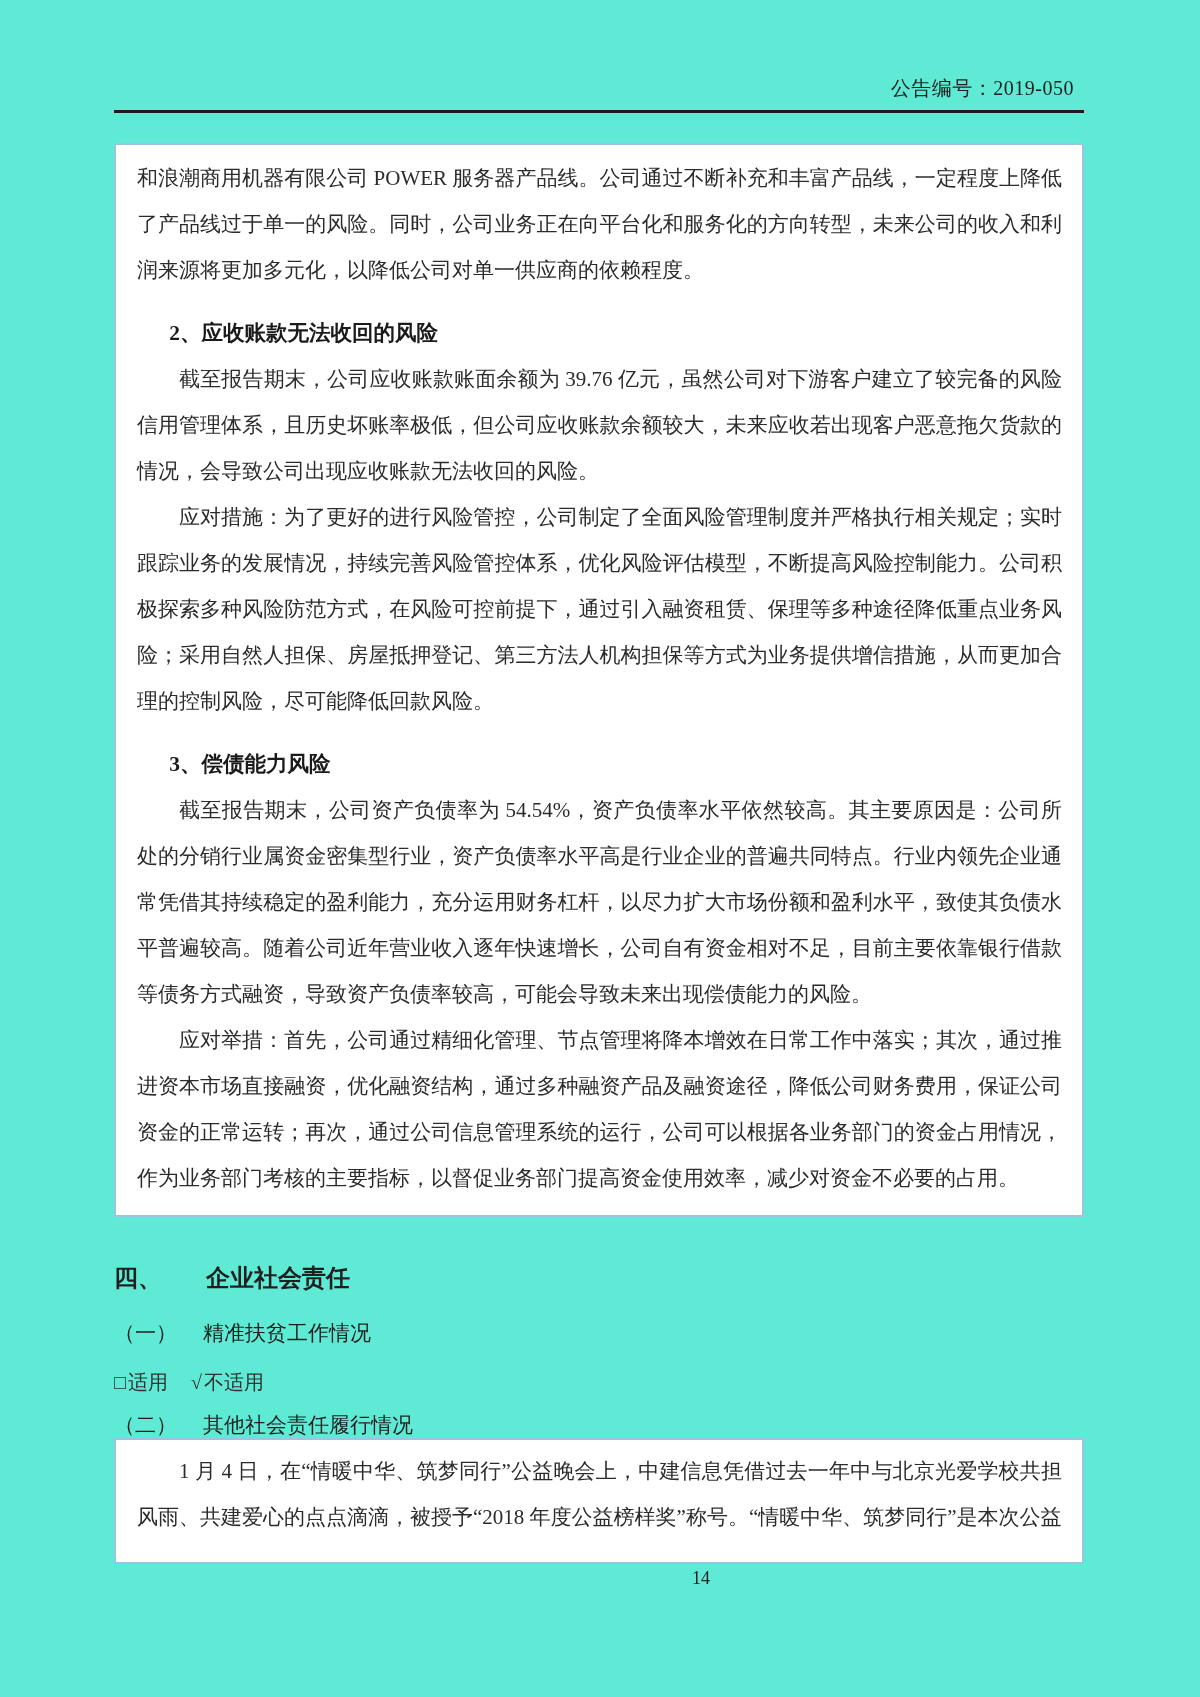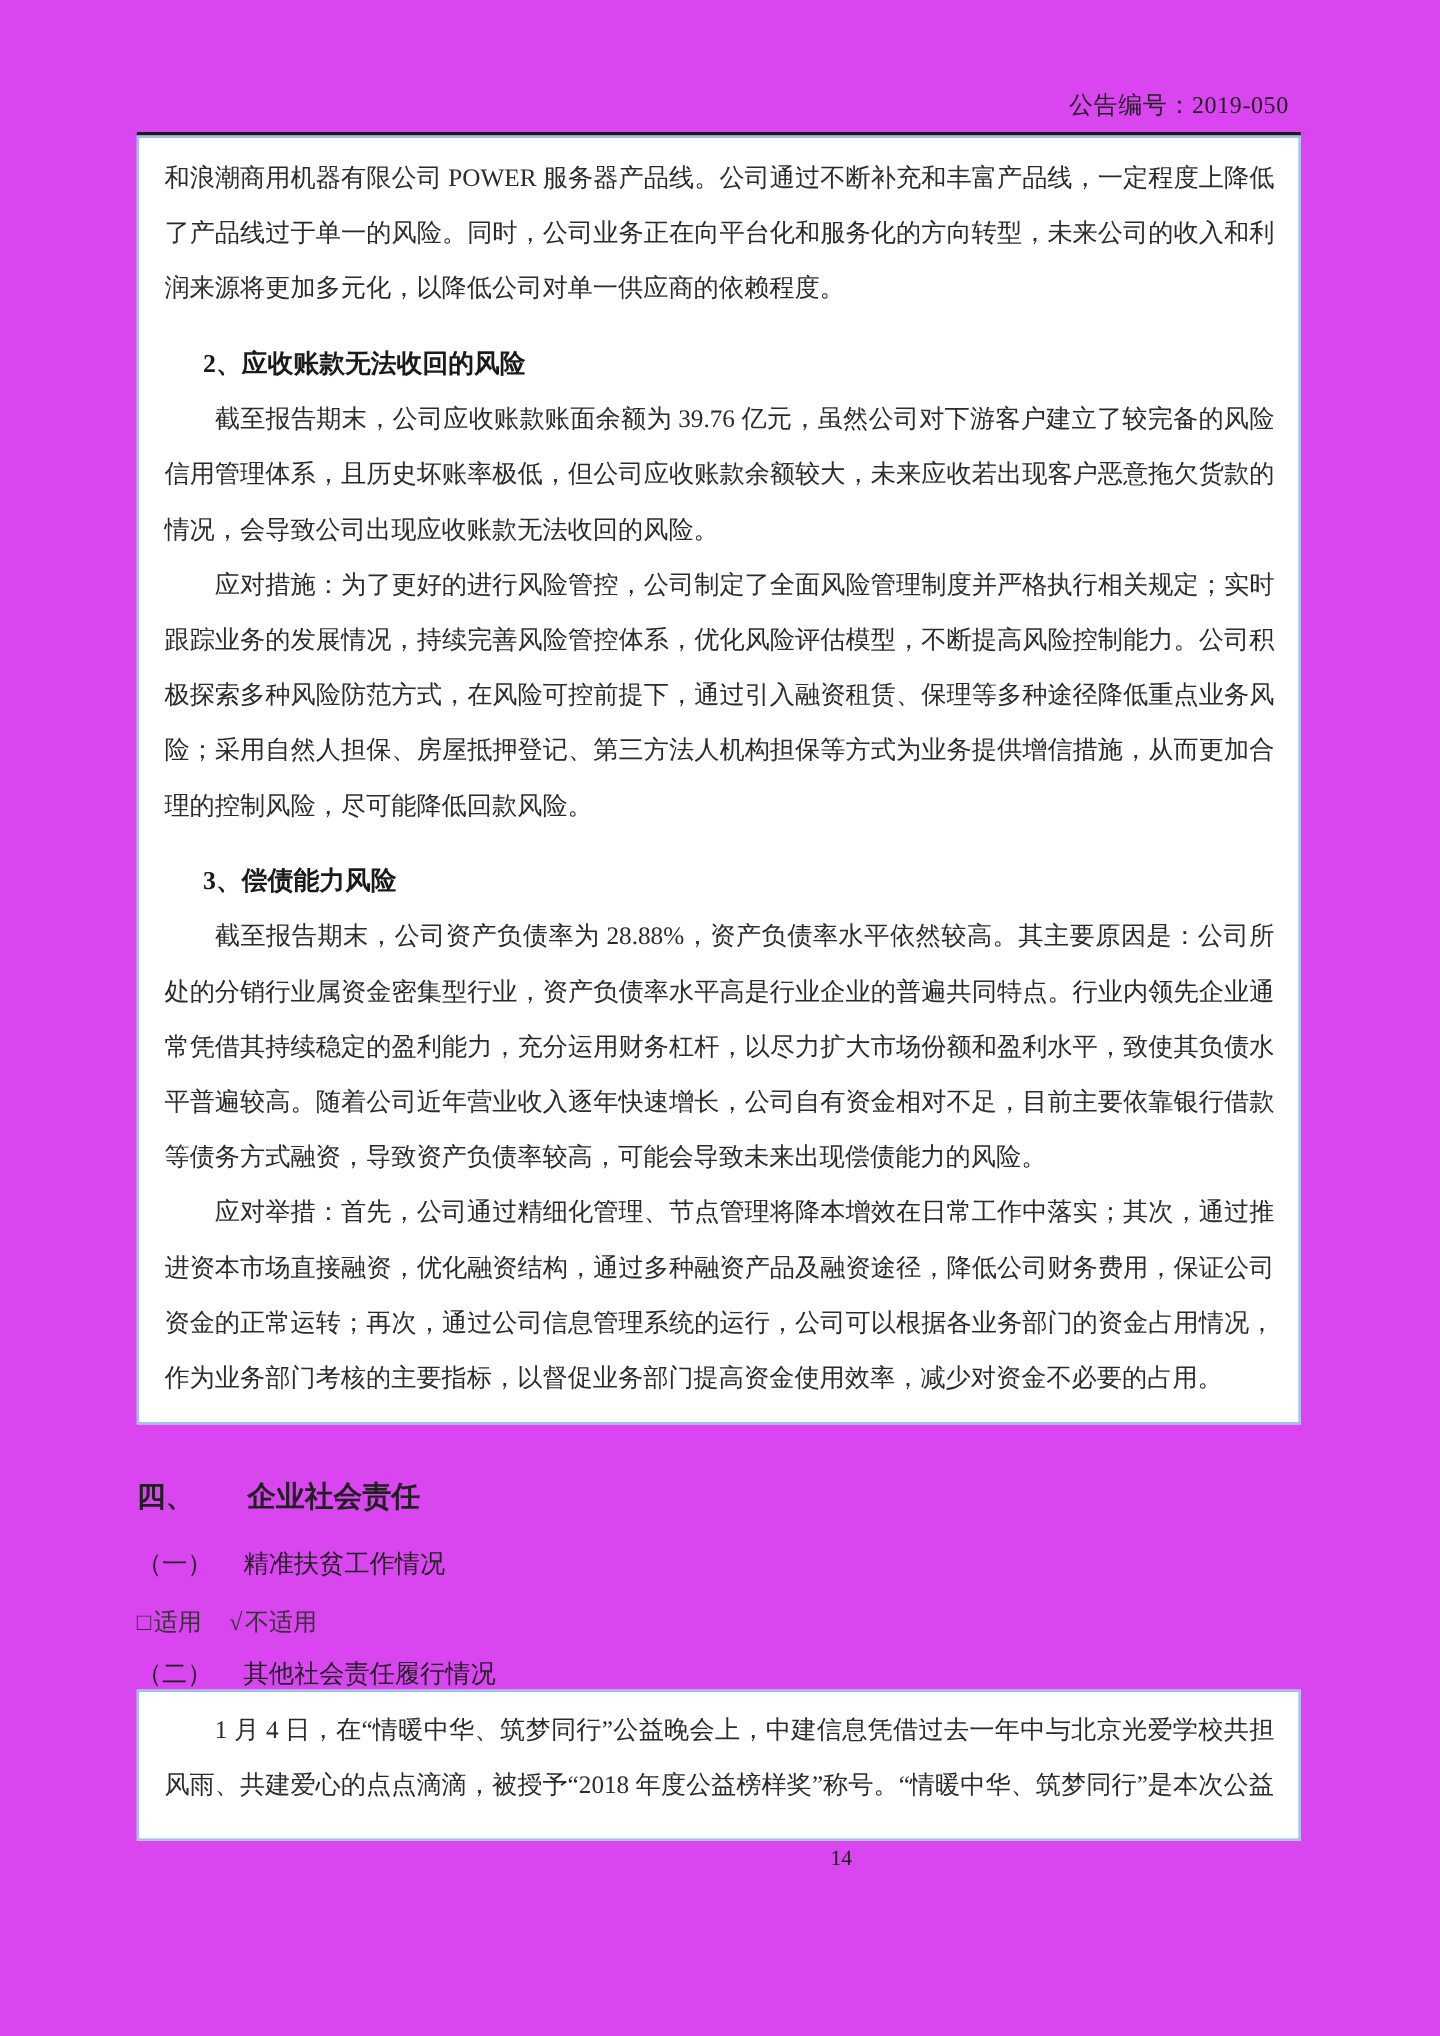"公告编号：2019-050" .page { background: #d946ef -> #5eead4 }
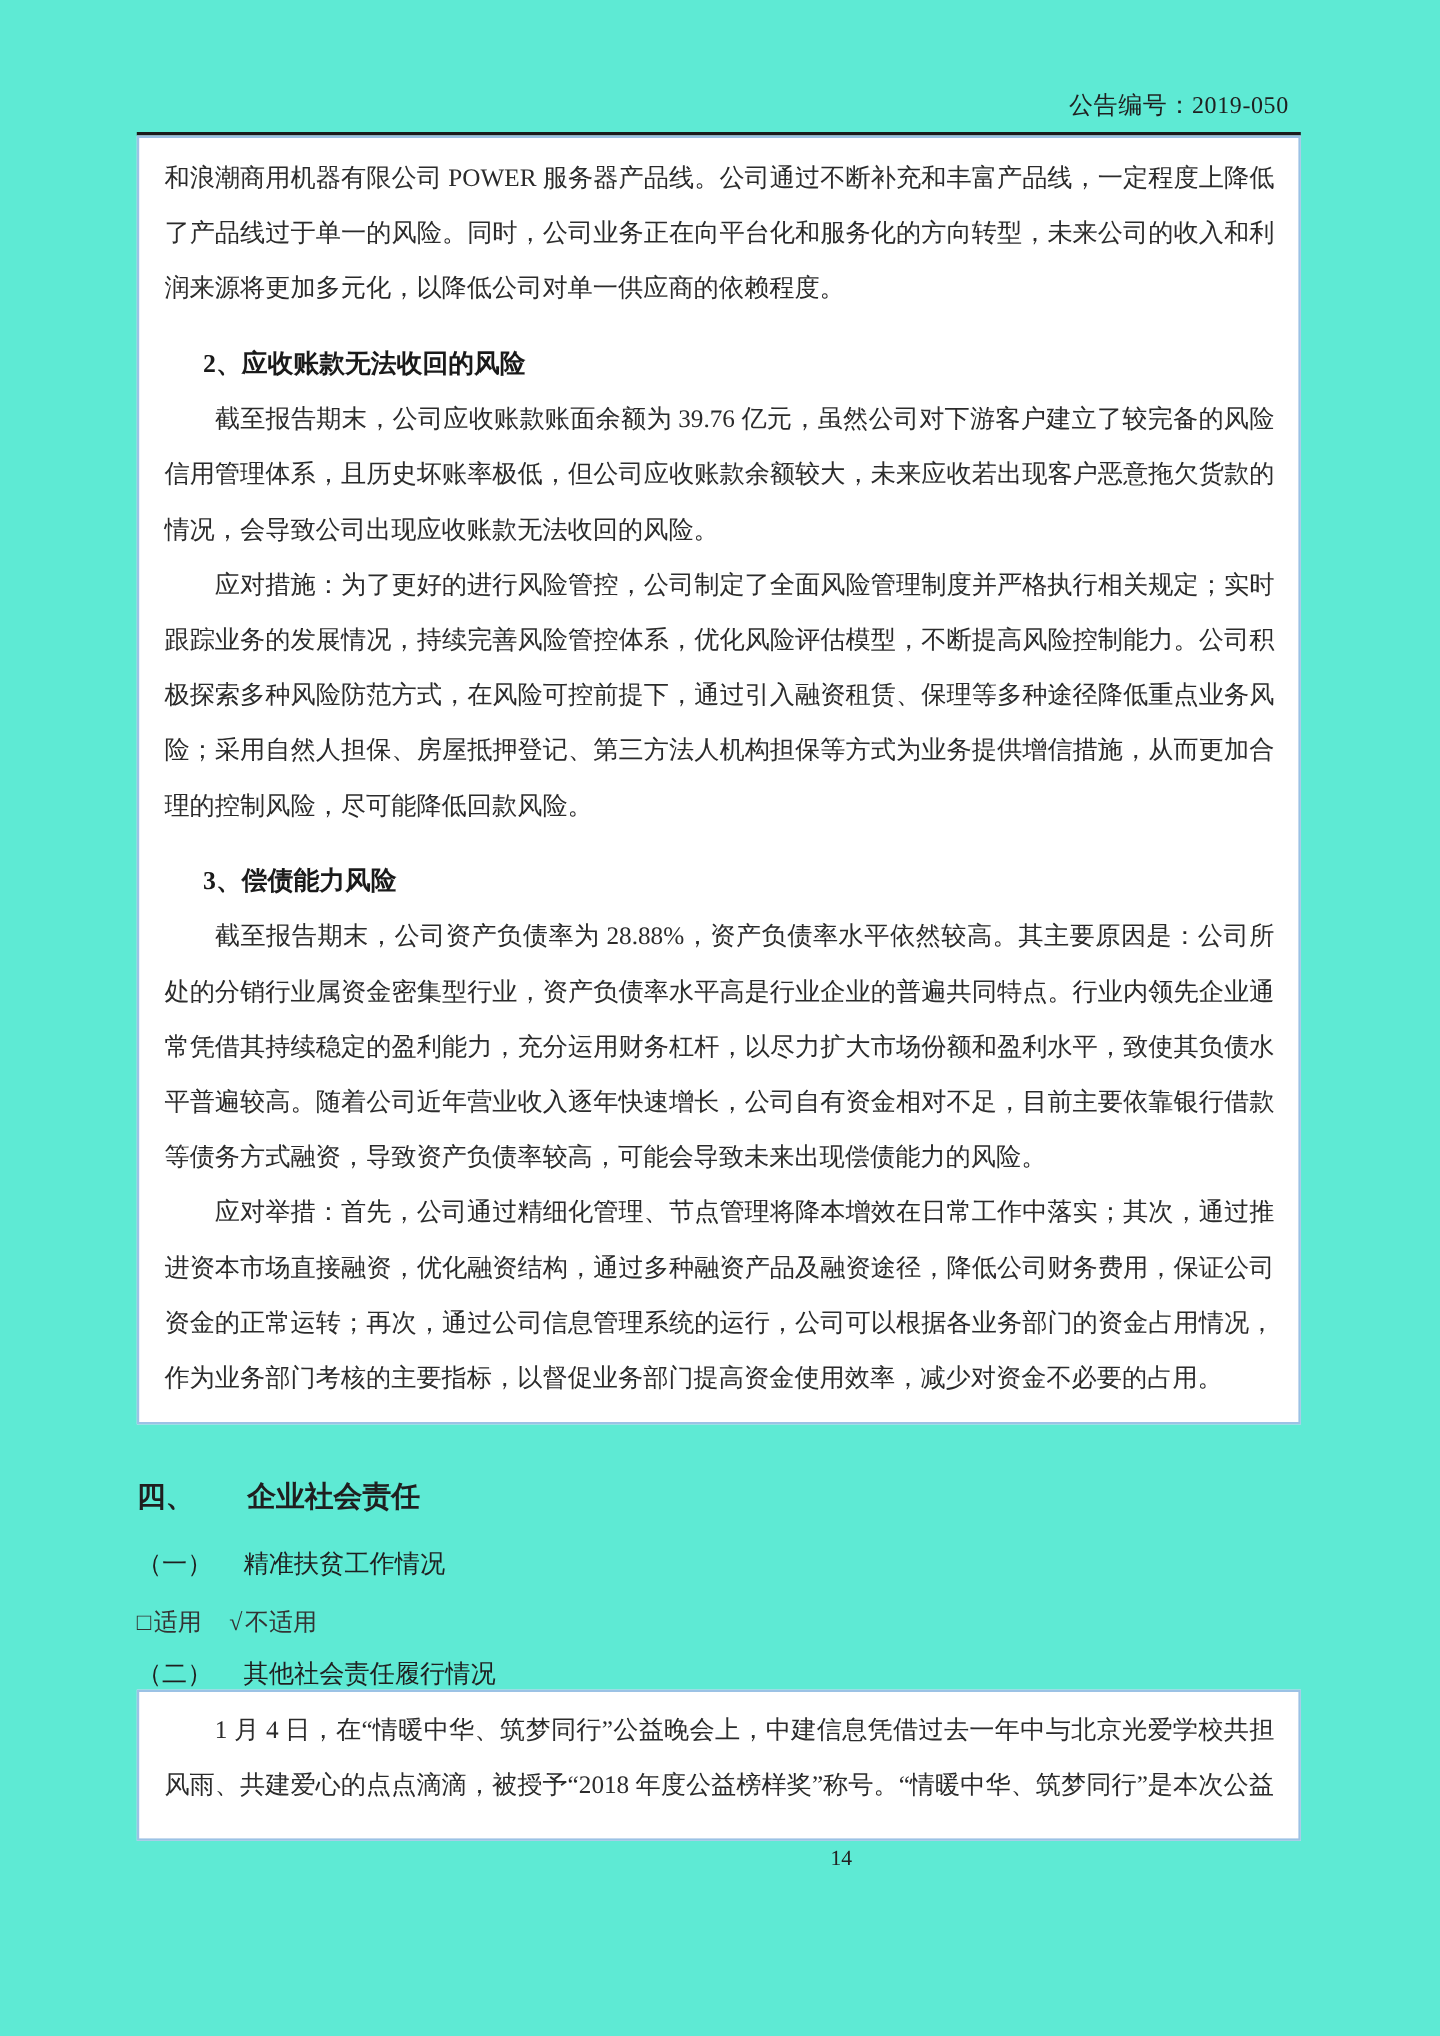"和浪潮商用机器有限公司 POWER" .main-box { margin-top: none -> 30px }
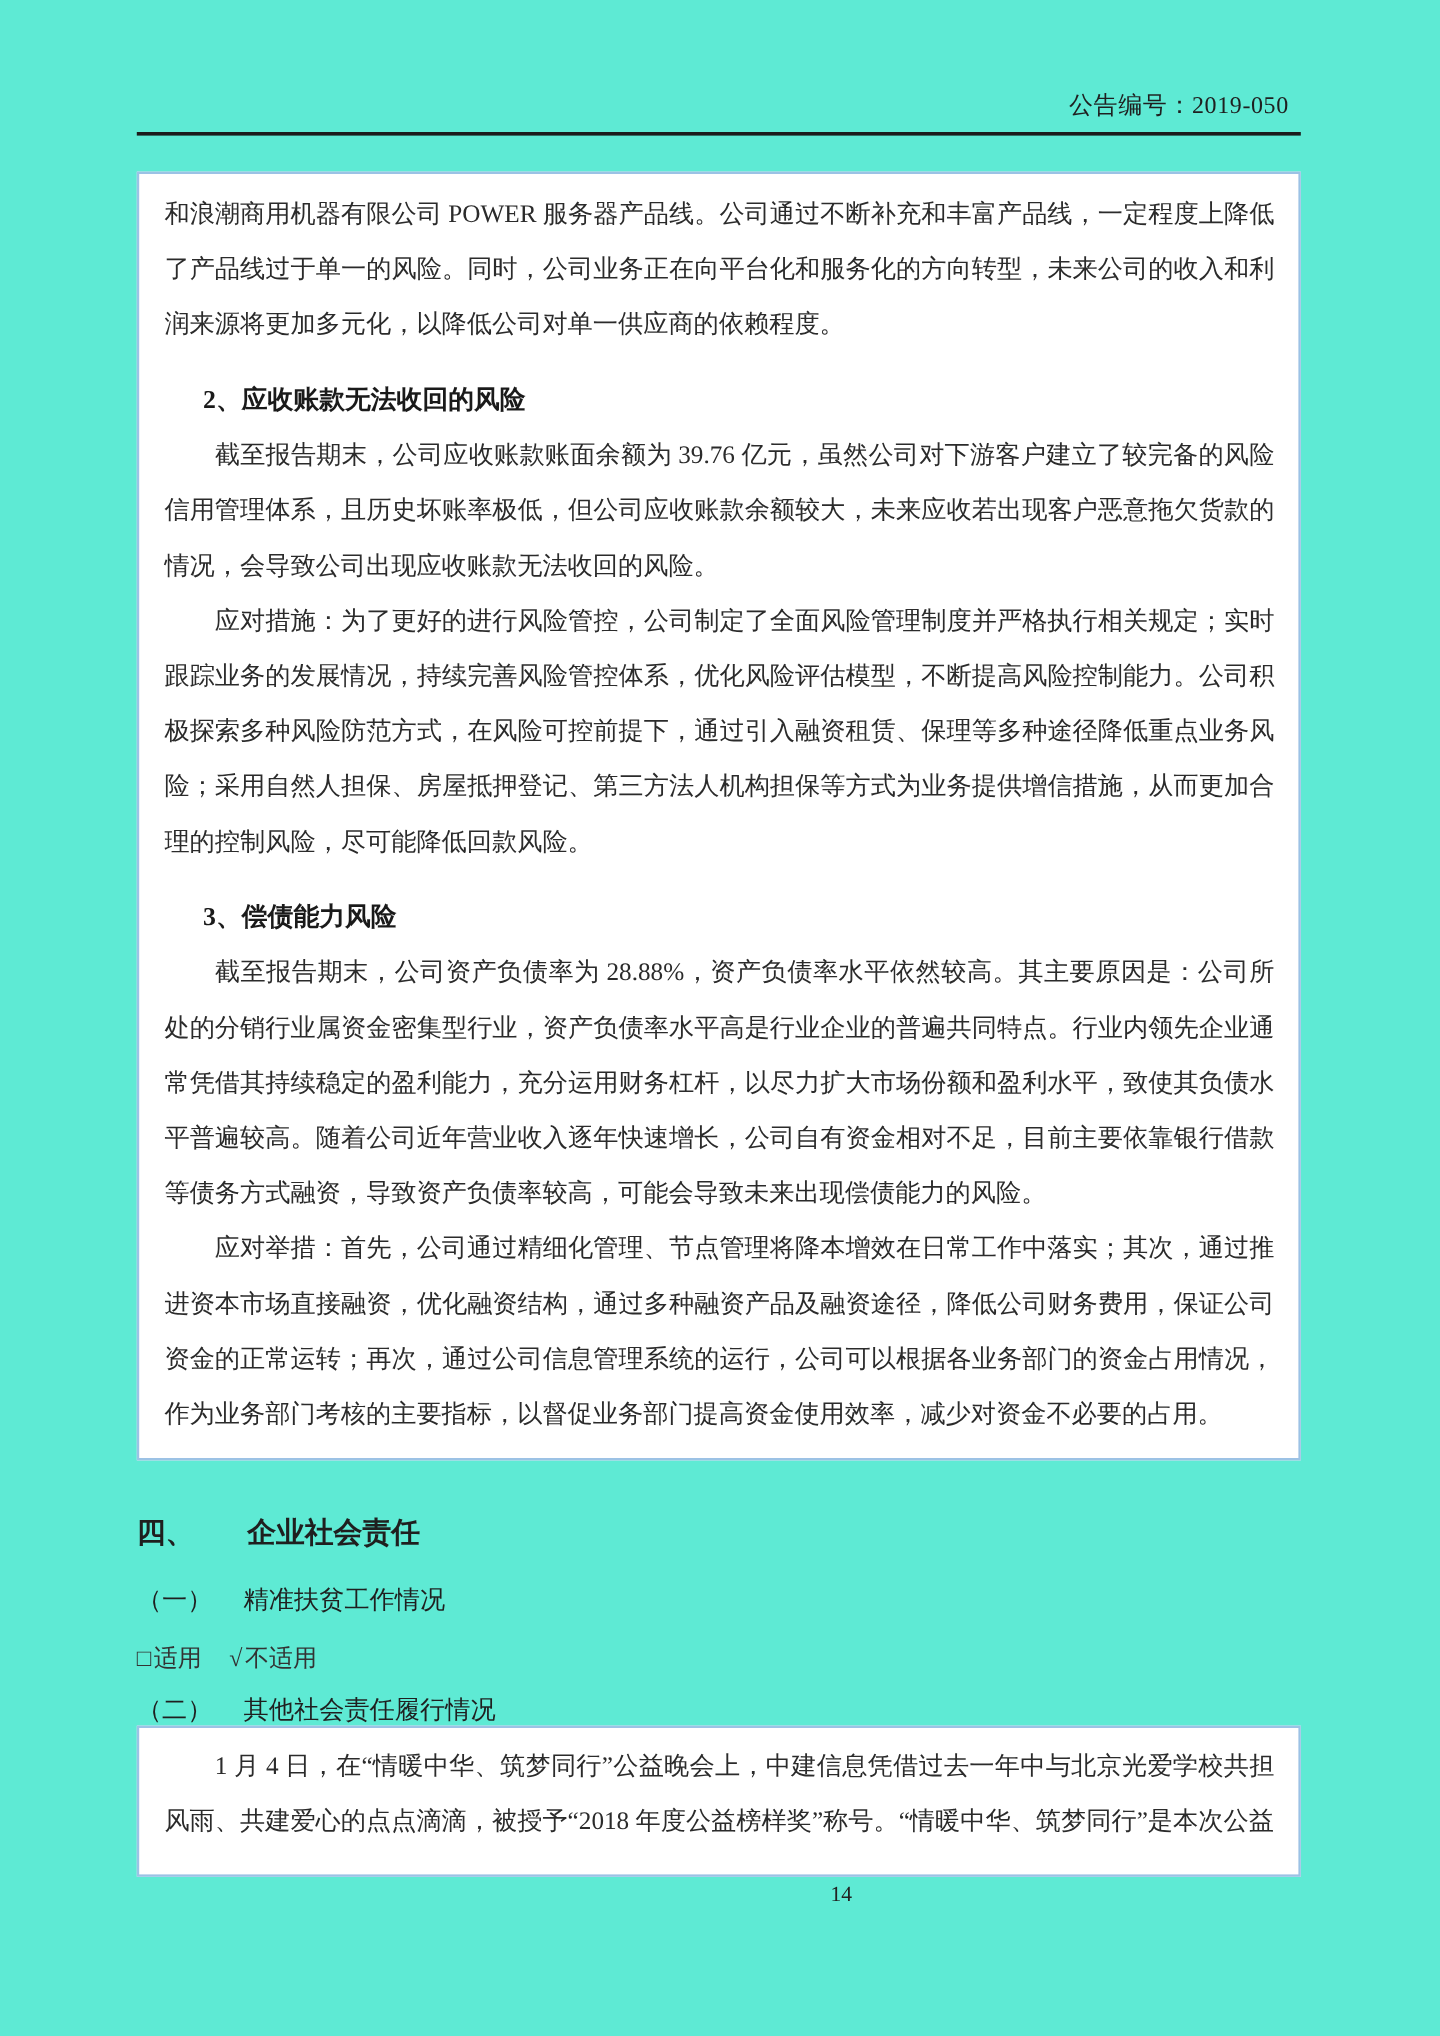"截至报告期末，公司资产负债率为" p.indent { text: 28.88% -> 54.54% }
